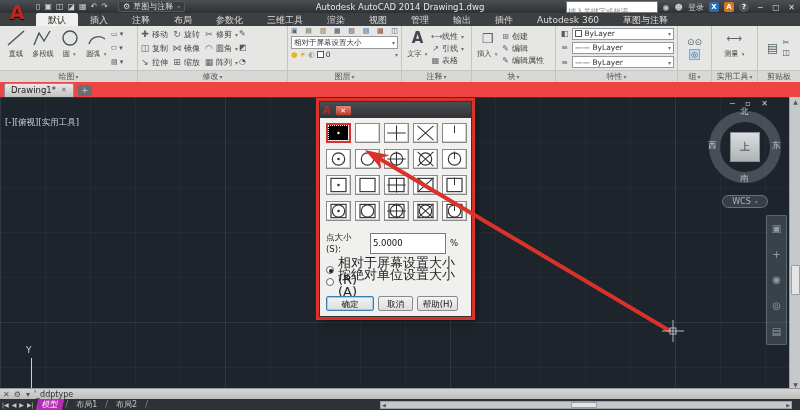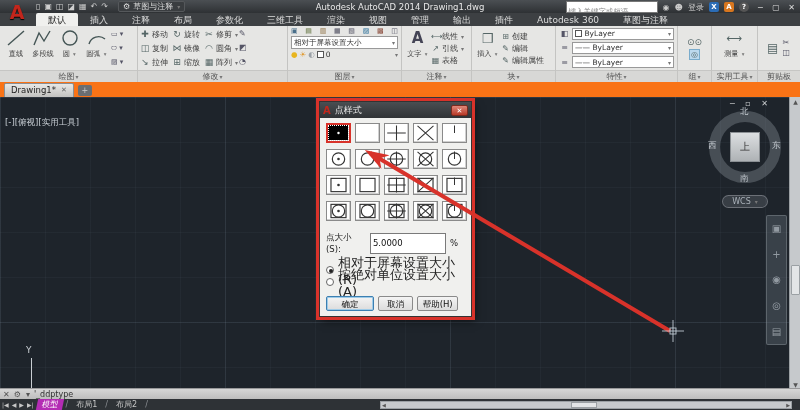"Drawing1*" .filetabs { background: #f97316 -> #ef4444 }
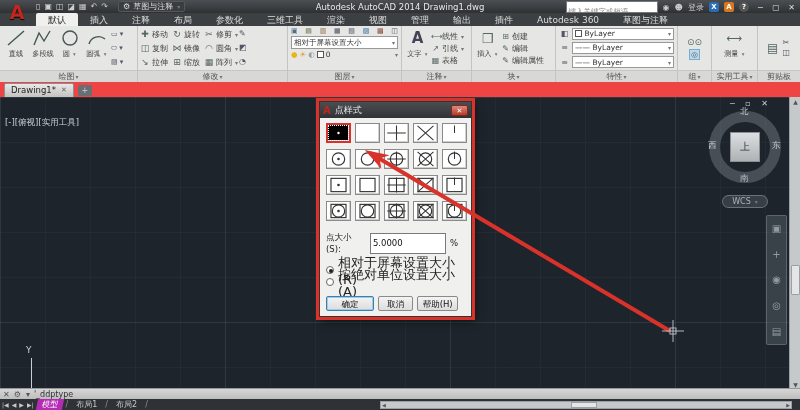"点样式" span.dtext { html: <span>点样式</span> -> none }
